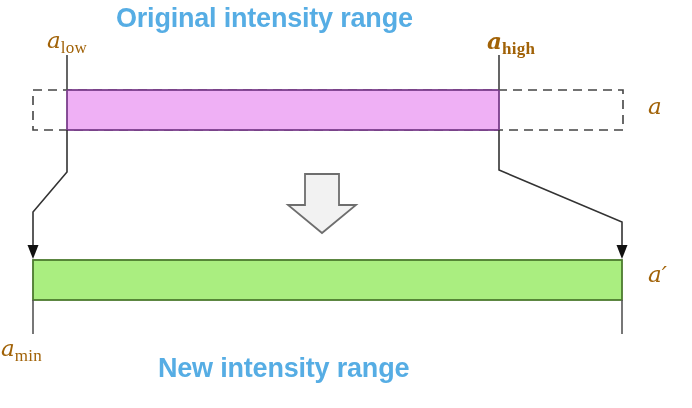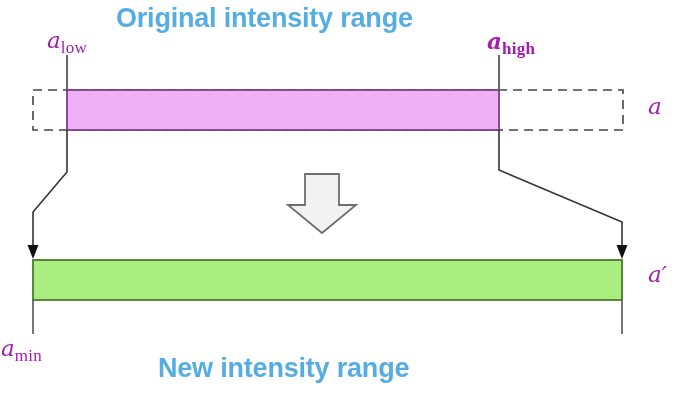"alow" .mathlabel { color: #a21caf -> #a16207 }
